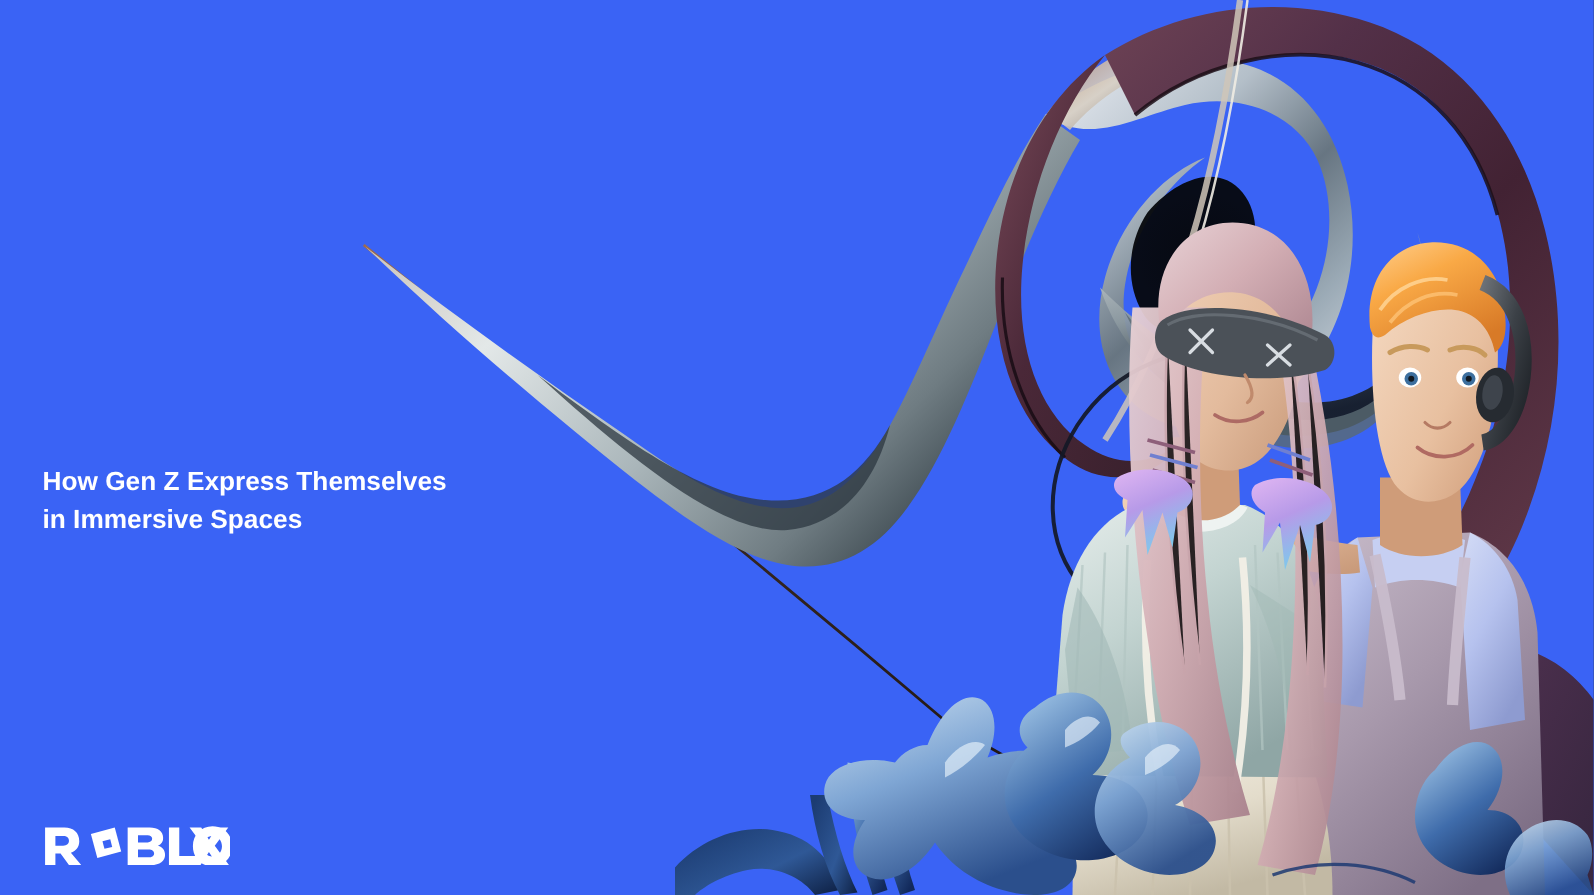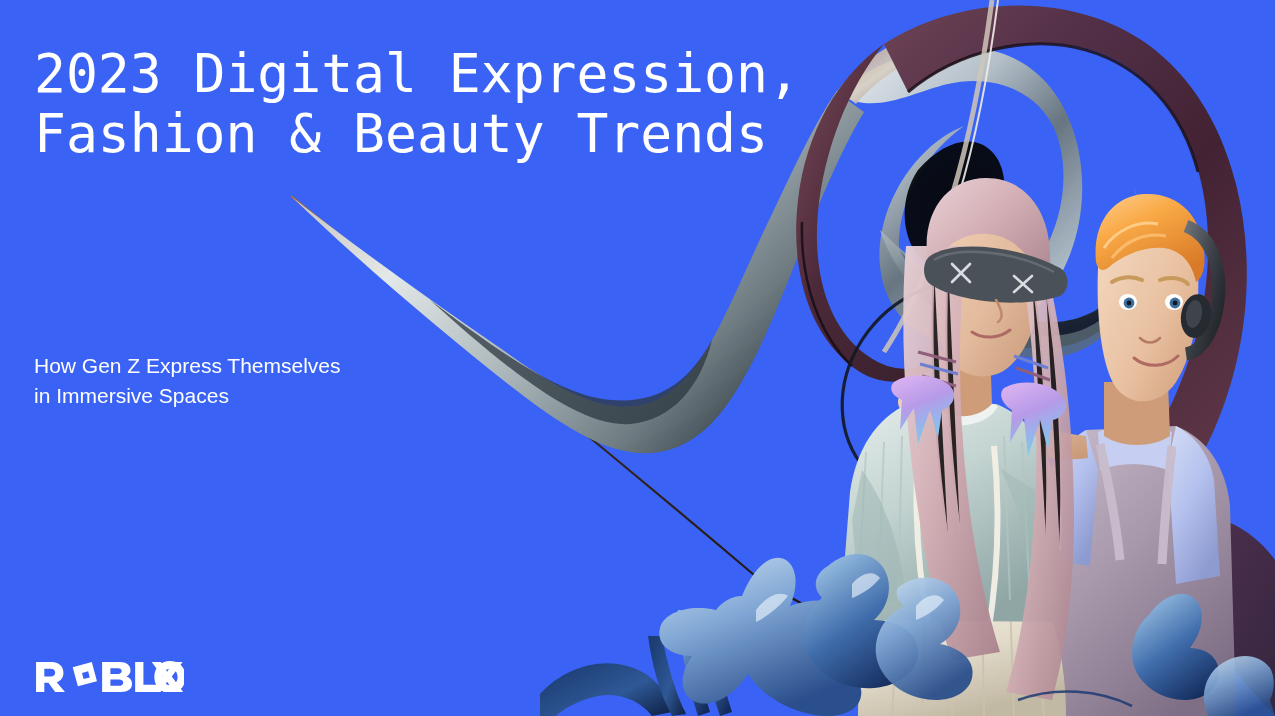"2023 Digital Expression, Fashion &" h1 { html: <h1><span>2023 Digital Expression,</span> <span>Fashion &amp; Beauty Trends</span></h1> -> none }
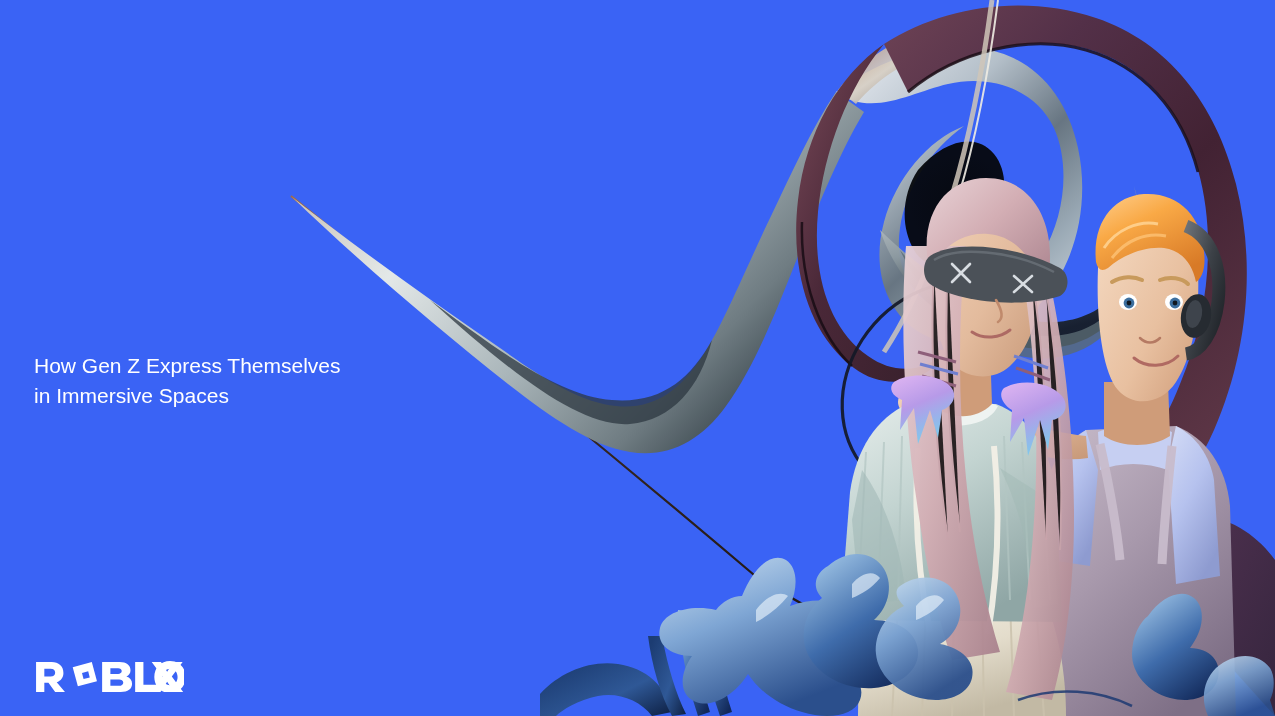"How Gen Z Express Themselves" #subtitle { font-weight: 400 -> 700; top: 351px -> 371px }
